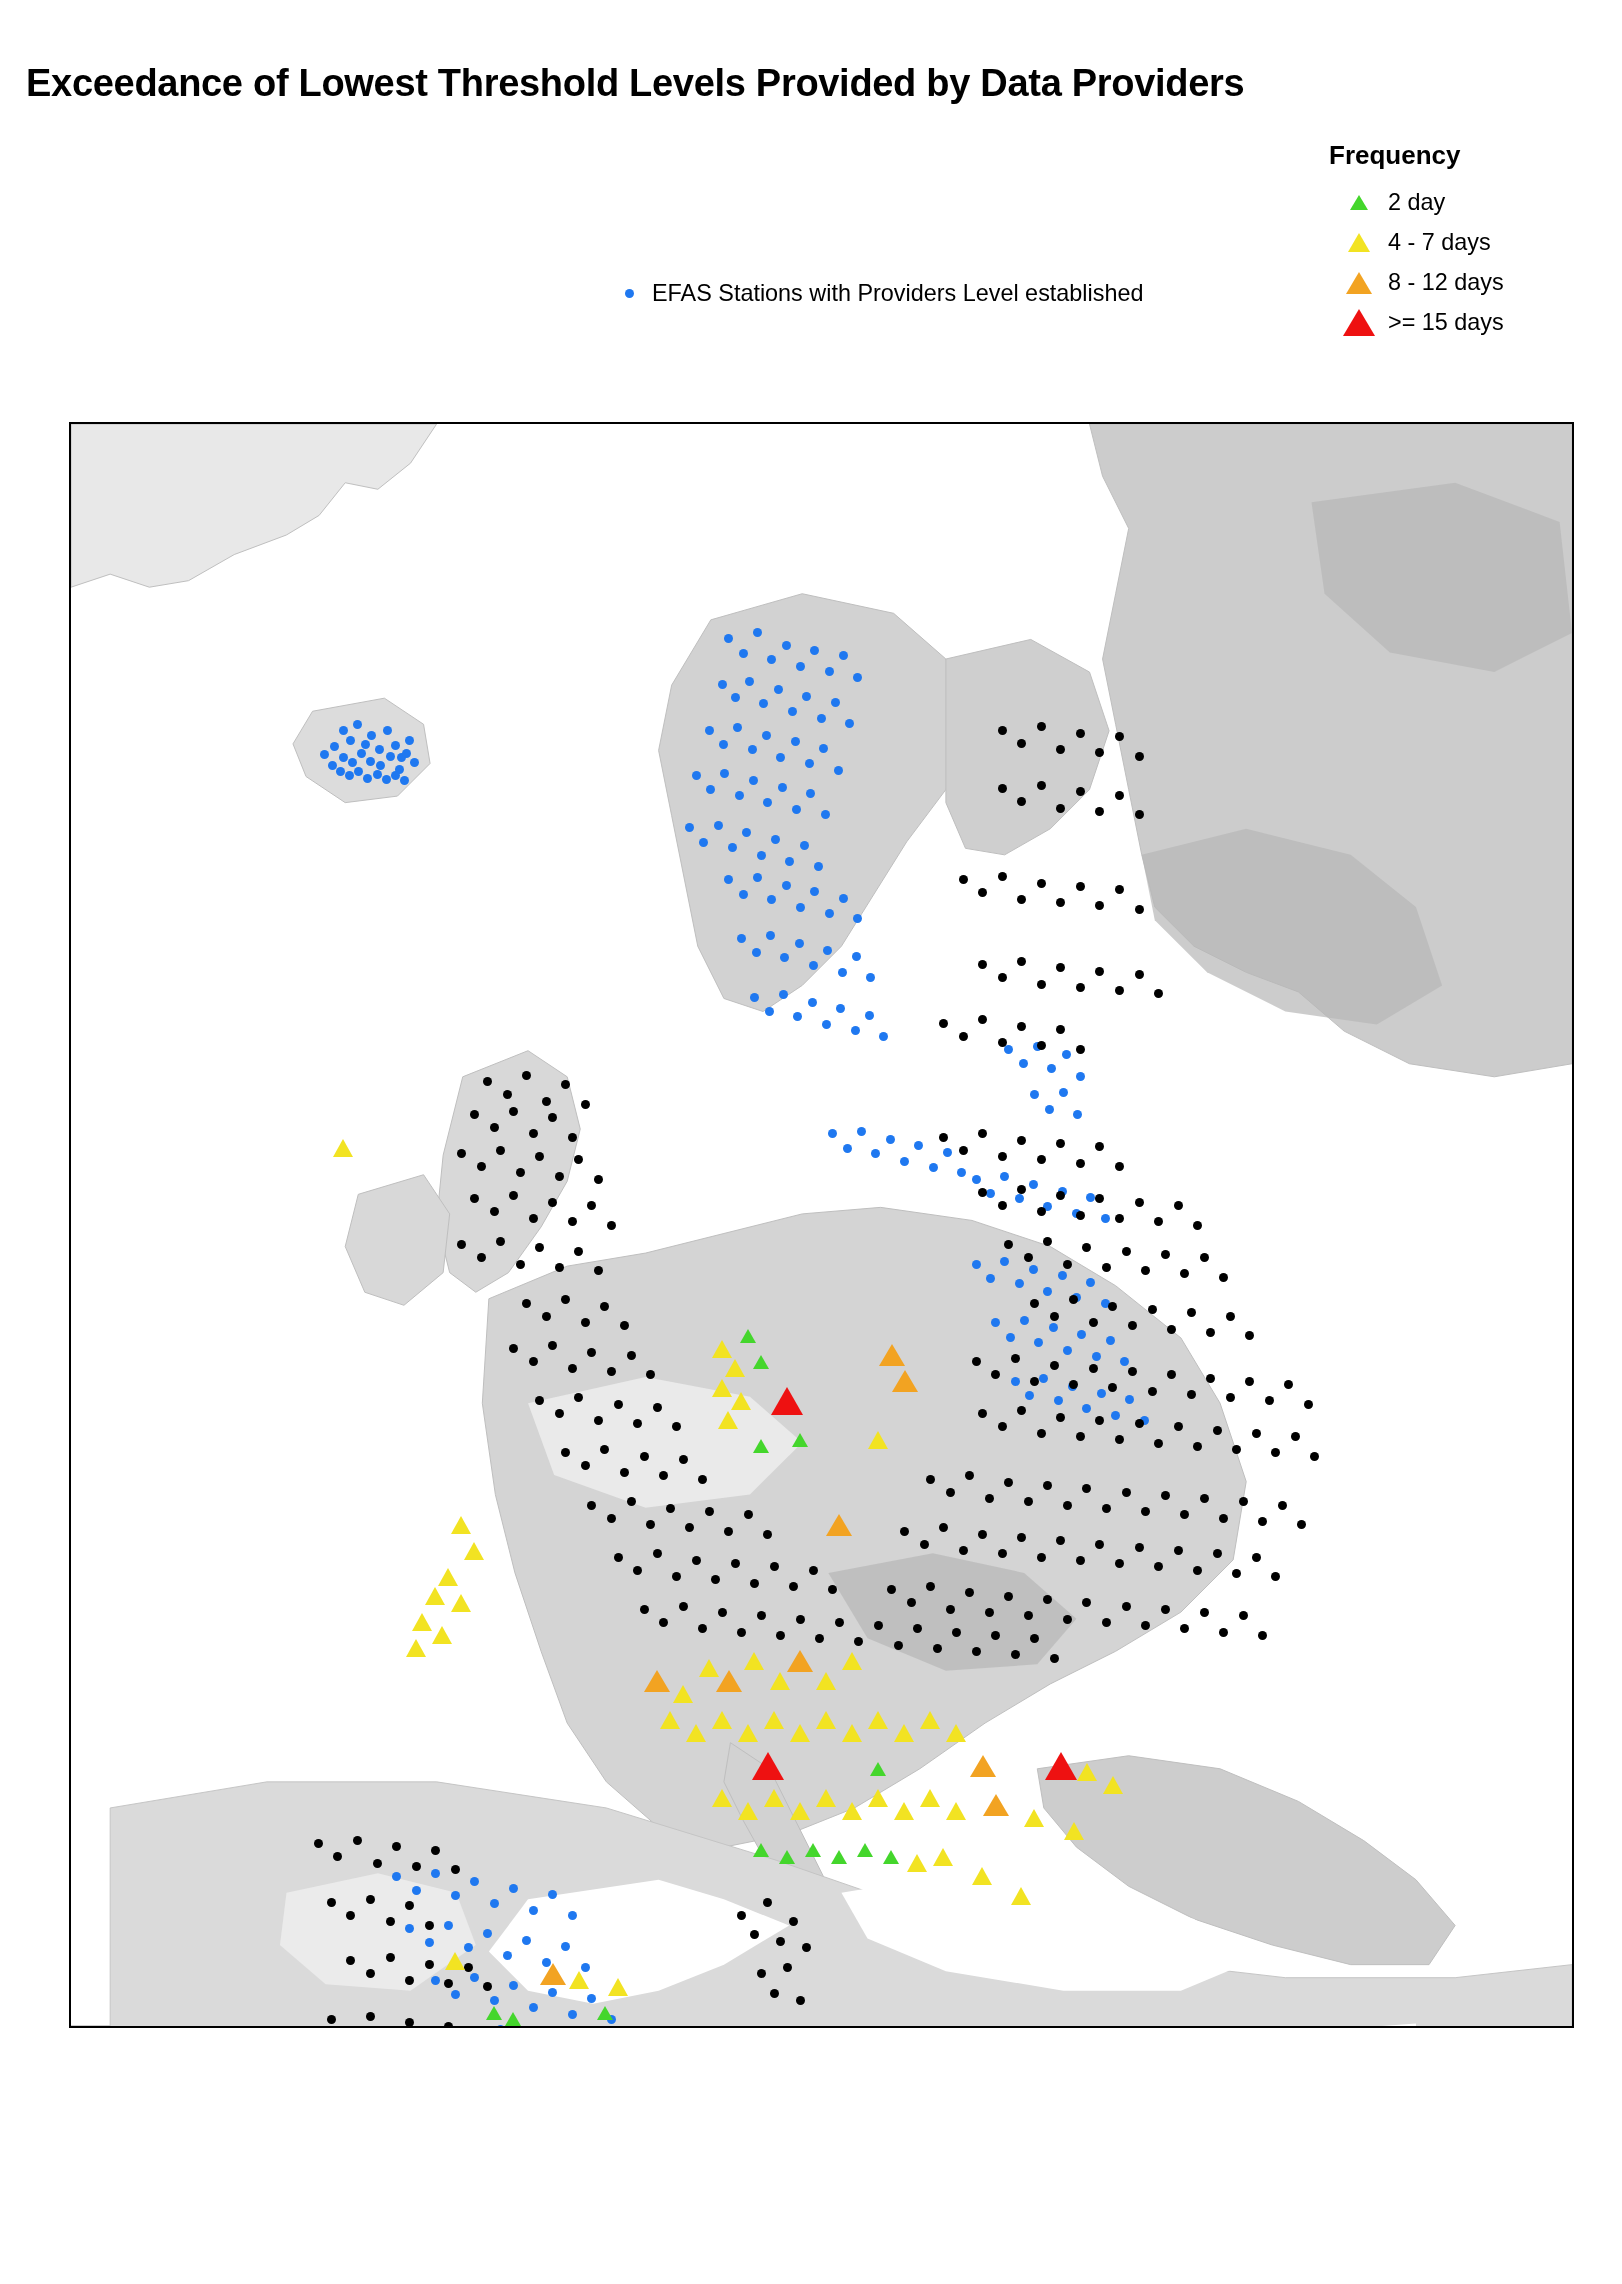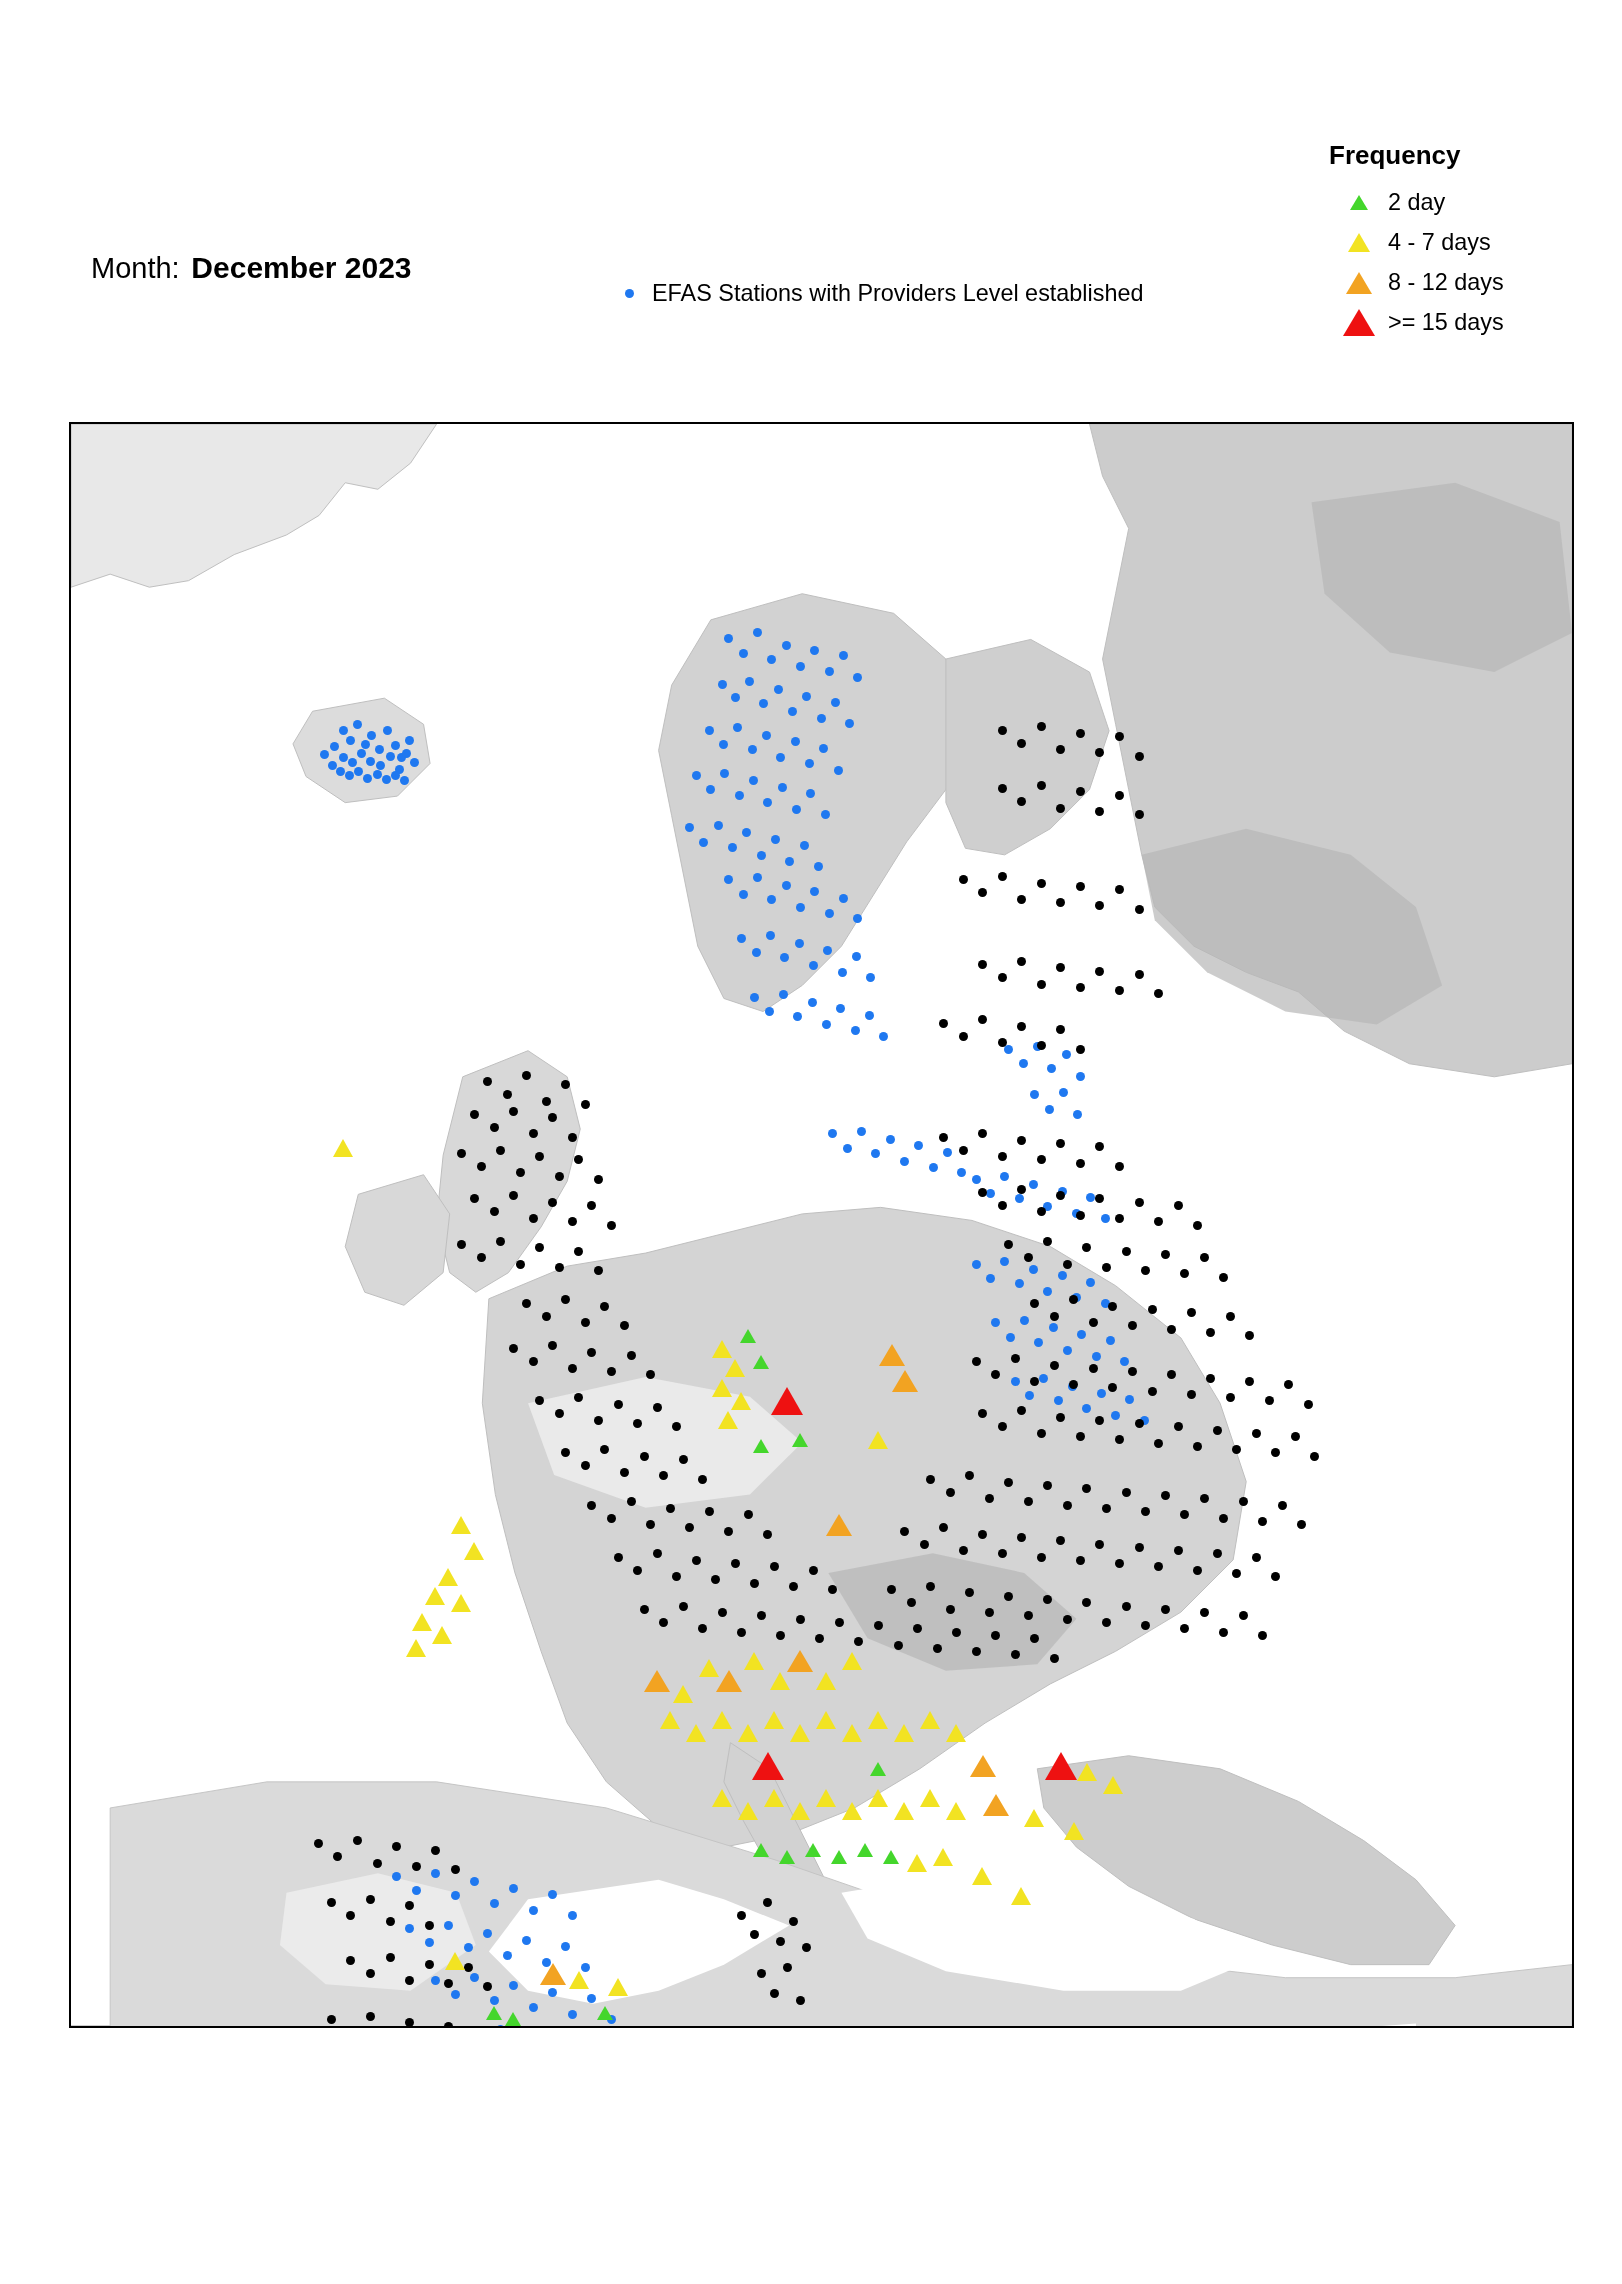"Exceedance of Lowest Threshold Levels" div.title { html: none -> <div>Exceedance of Lowest Threshold Levels Provided by Data Providers</div> }
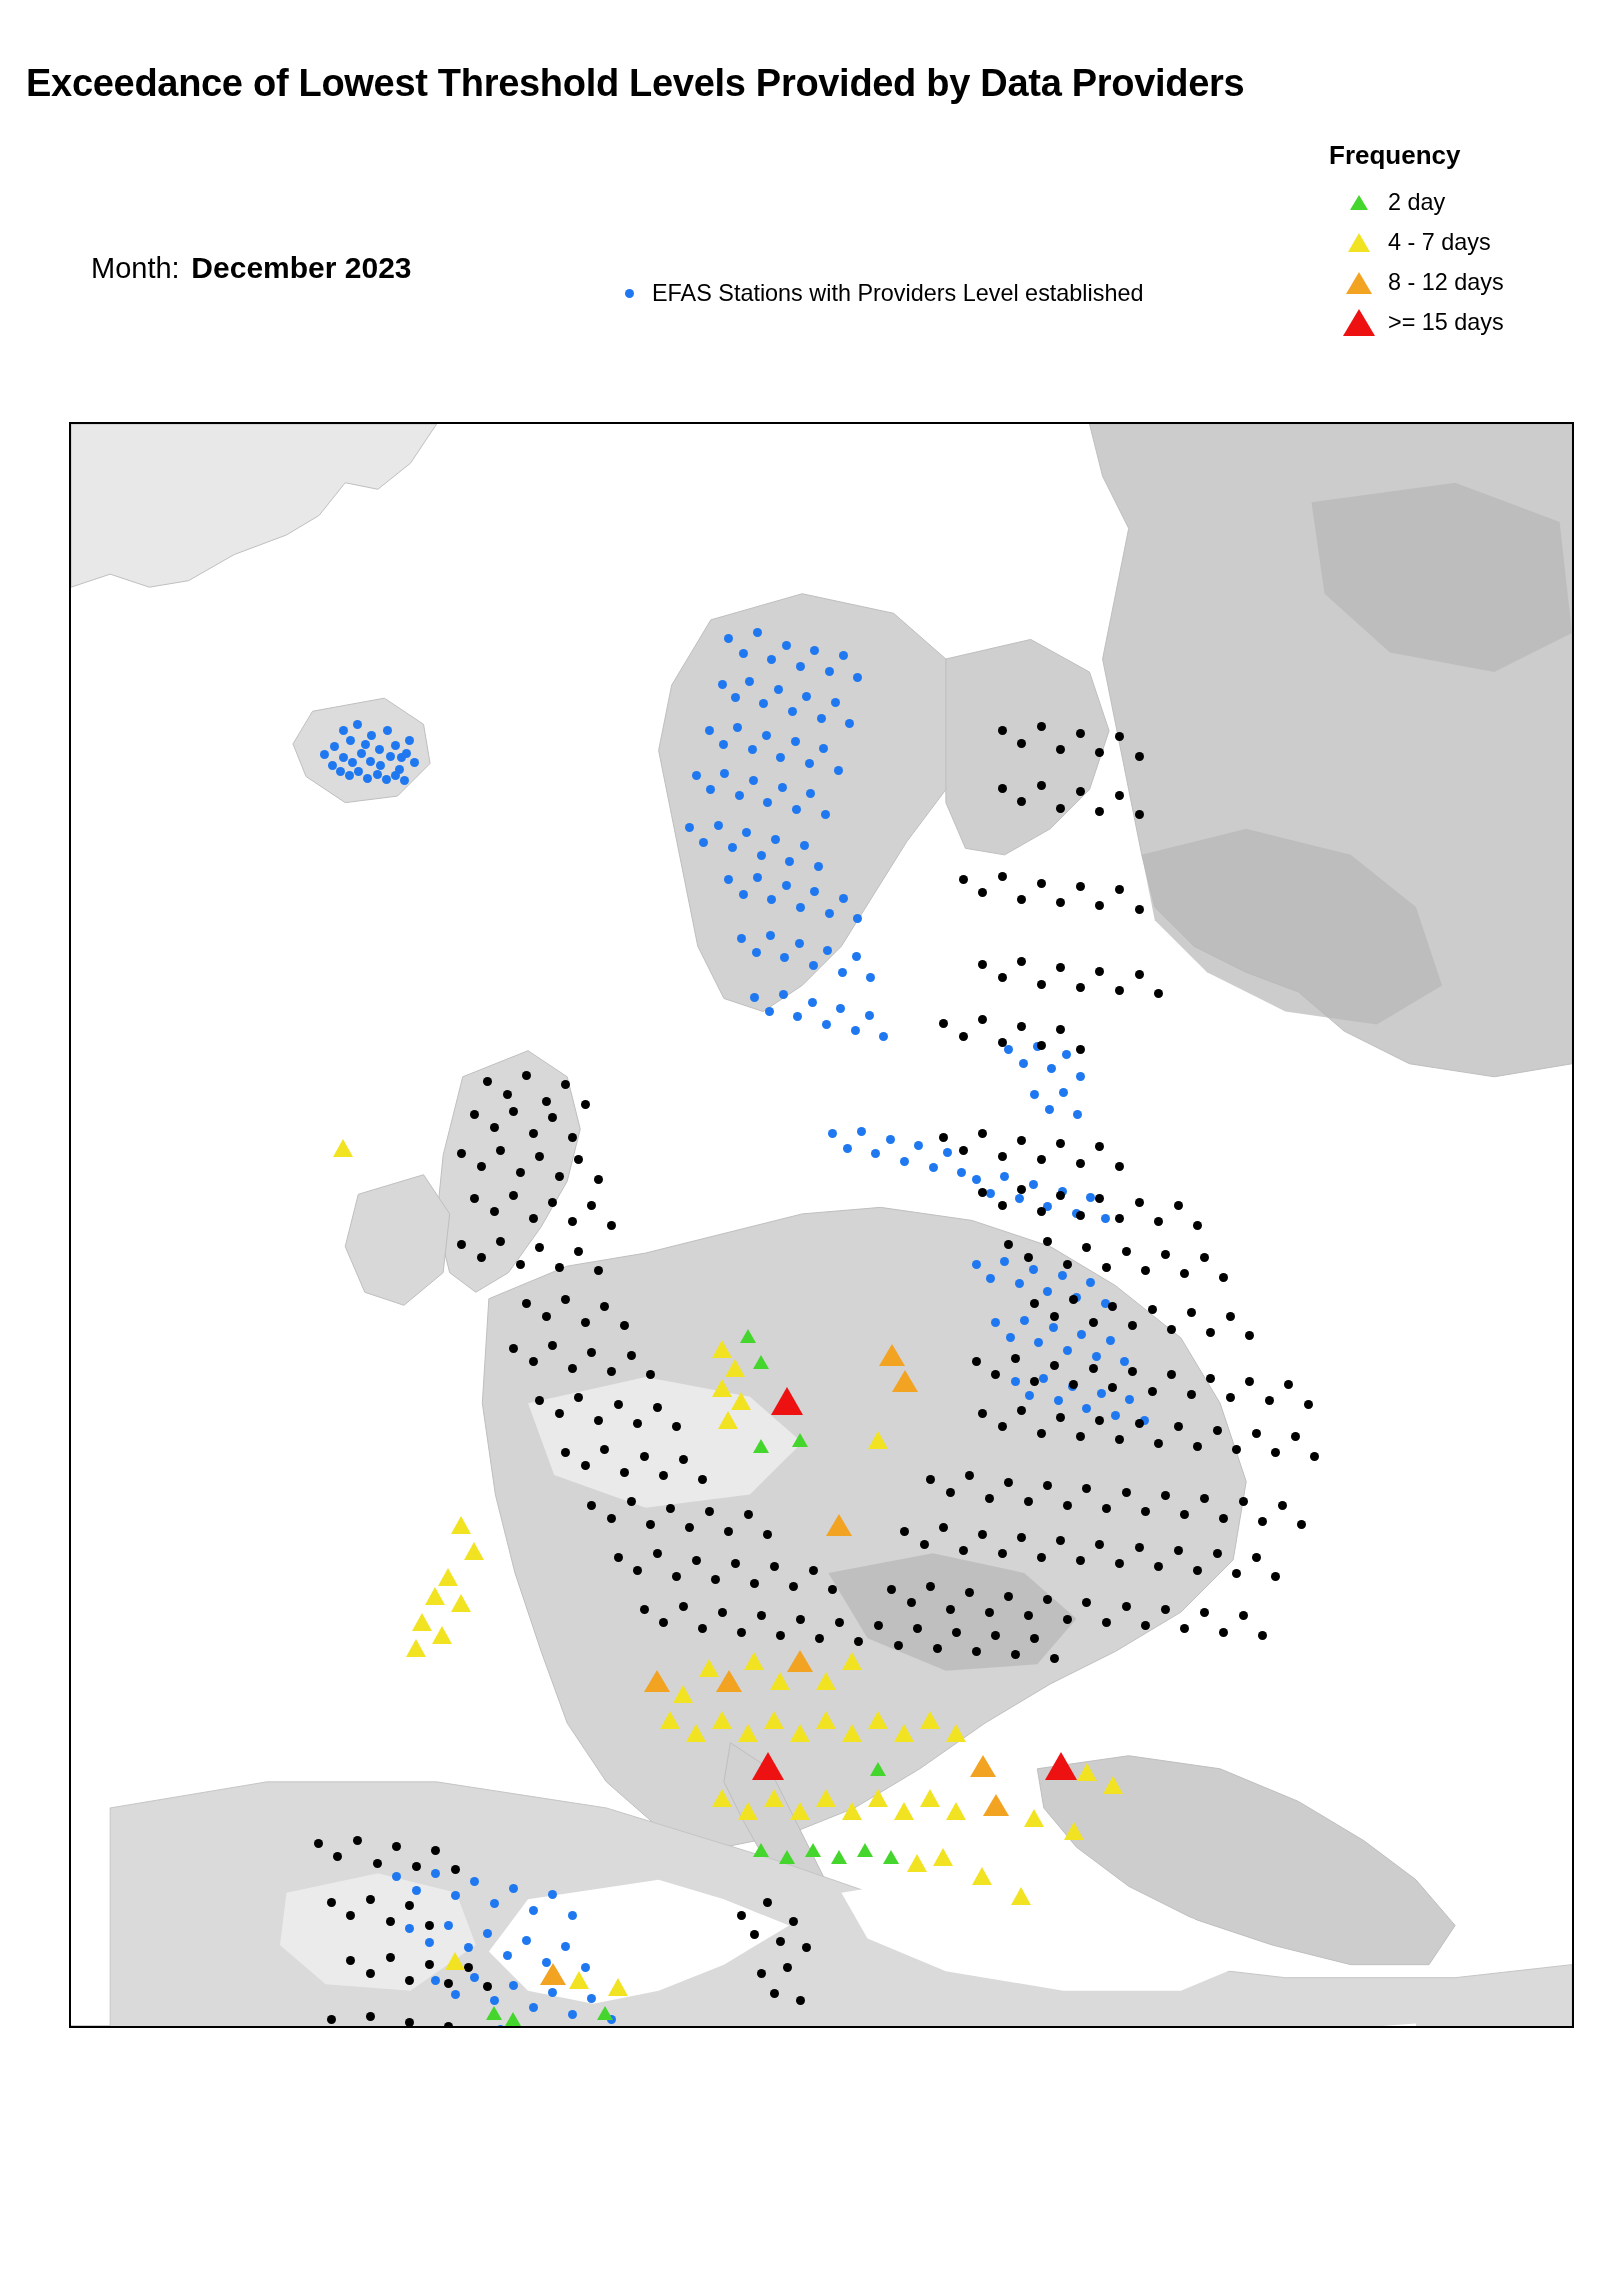"Month:" div.info-row { html: <div> <span>Month:</span> <span>December 2023</span> </div> -> none }
